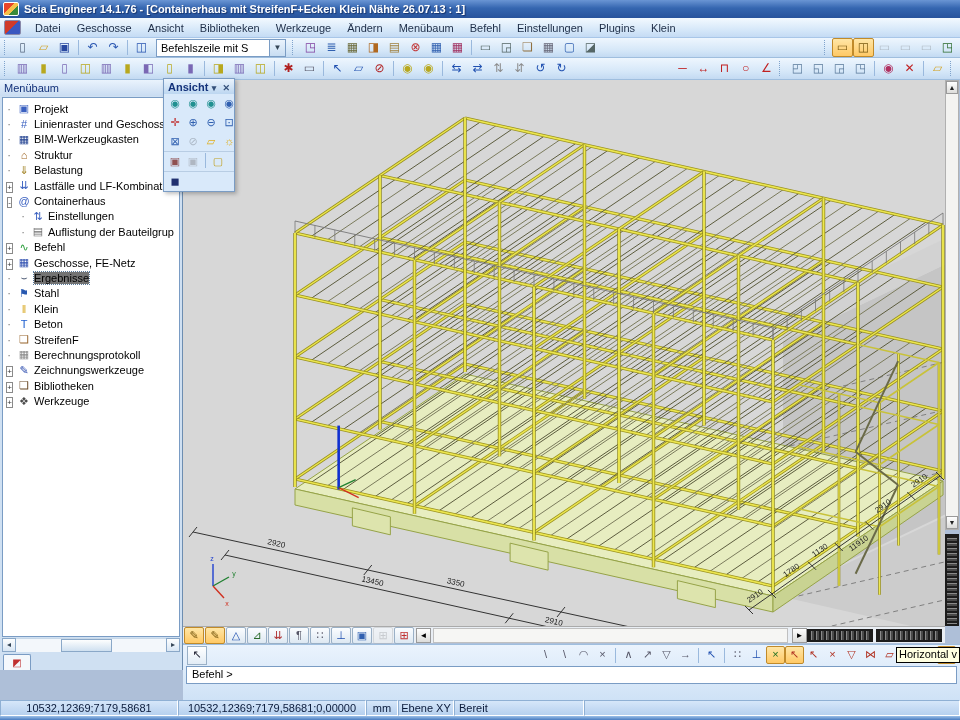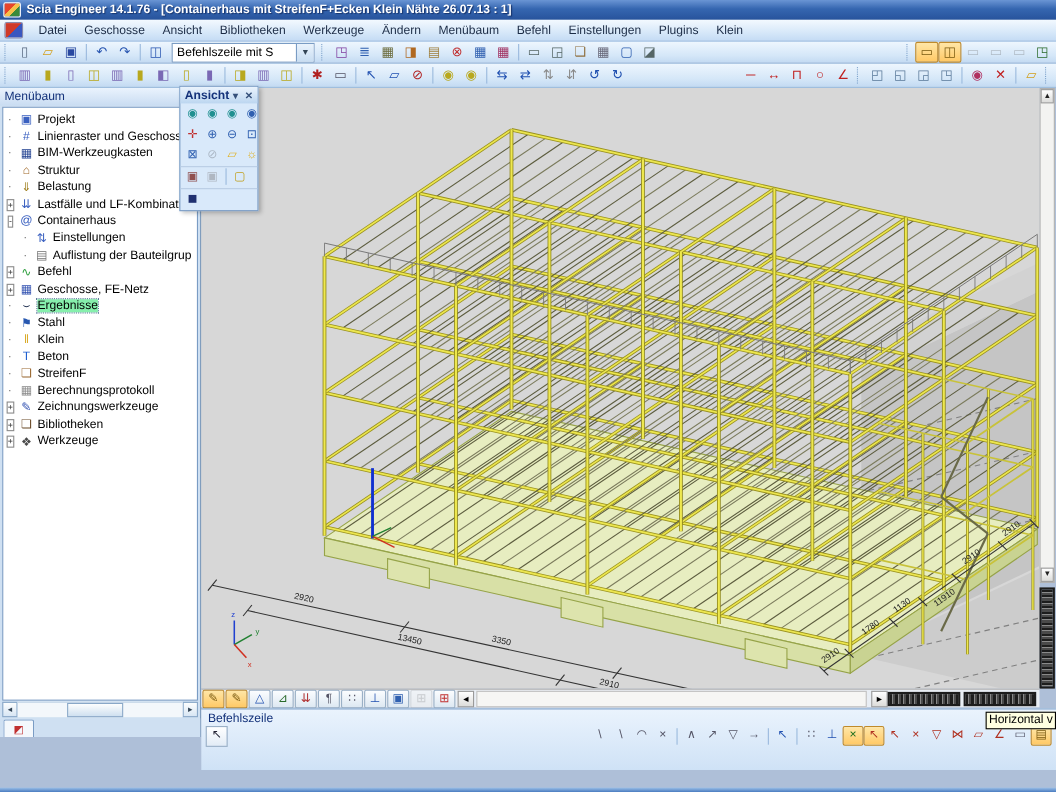"Ergebnisse" .tree-row.sel .tree-lbl { background: #86efac -> #737373 }
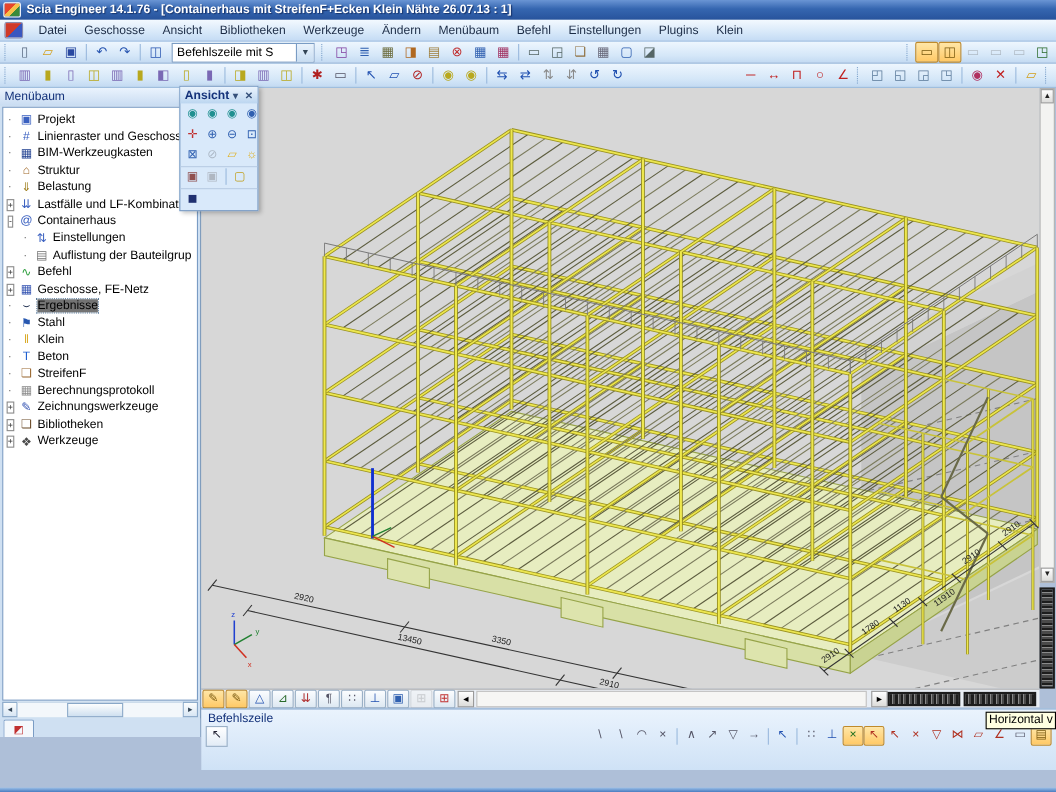"Befehlszeile" div.title { html: <div>Befehlszeile</div> -> none }
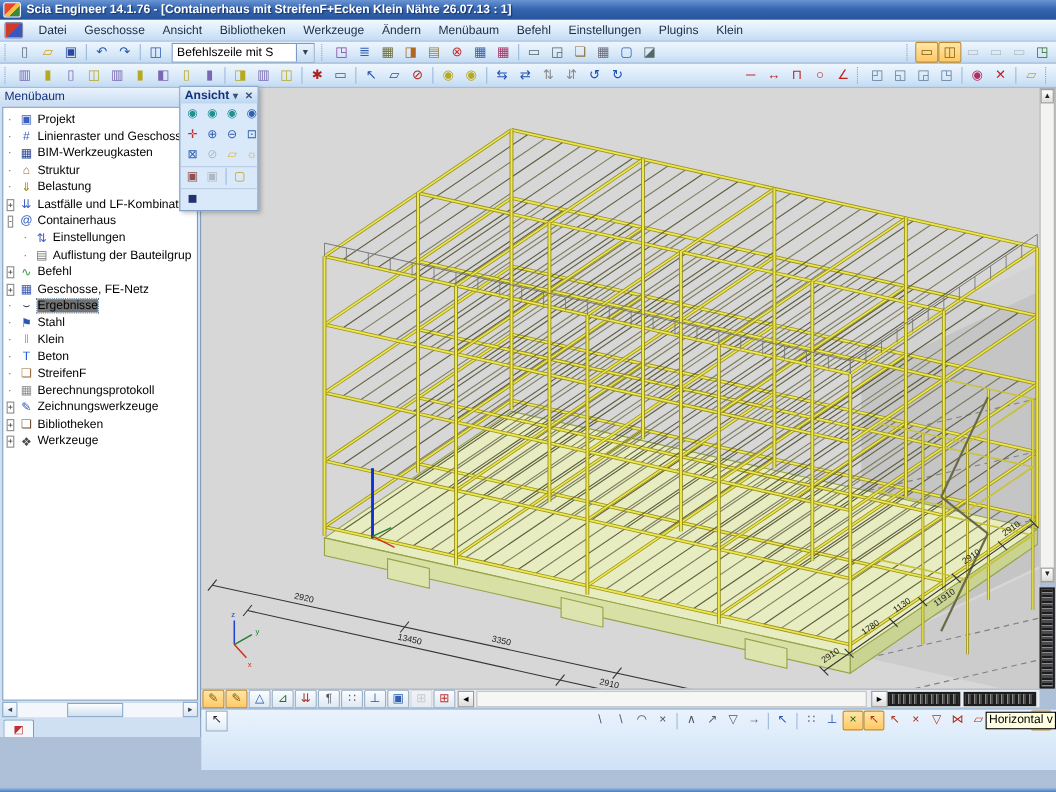"Befehl >" div.cmdinput { html: none -> <div>Befehl &gt;</div> }
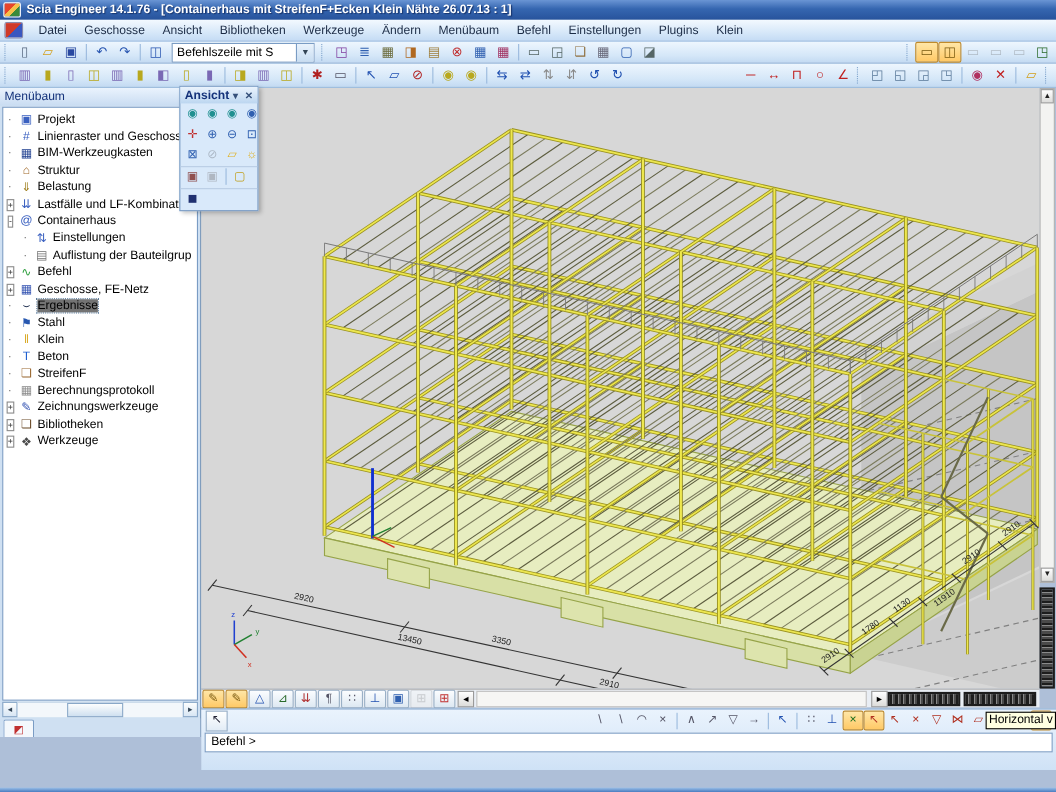"10532,12369;7179,58681" div.statusbar { html: none -> <div> <span>10532,12369;7179,58681</span> <span>10532,12369;7179,58681;0,00000</span> <span>mm</span> <span>Ebene XY</span> <span>Bereit</span> <span></span> </div> }
